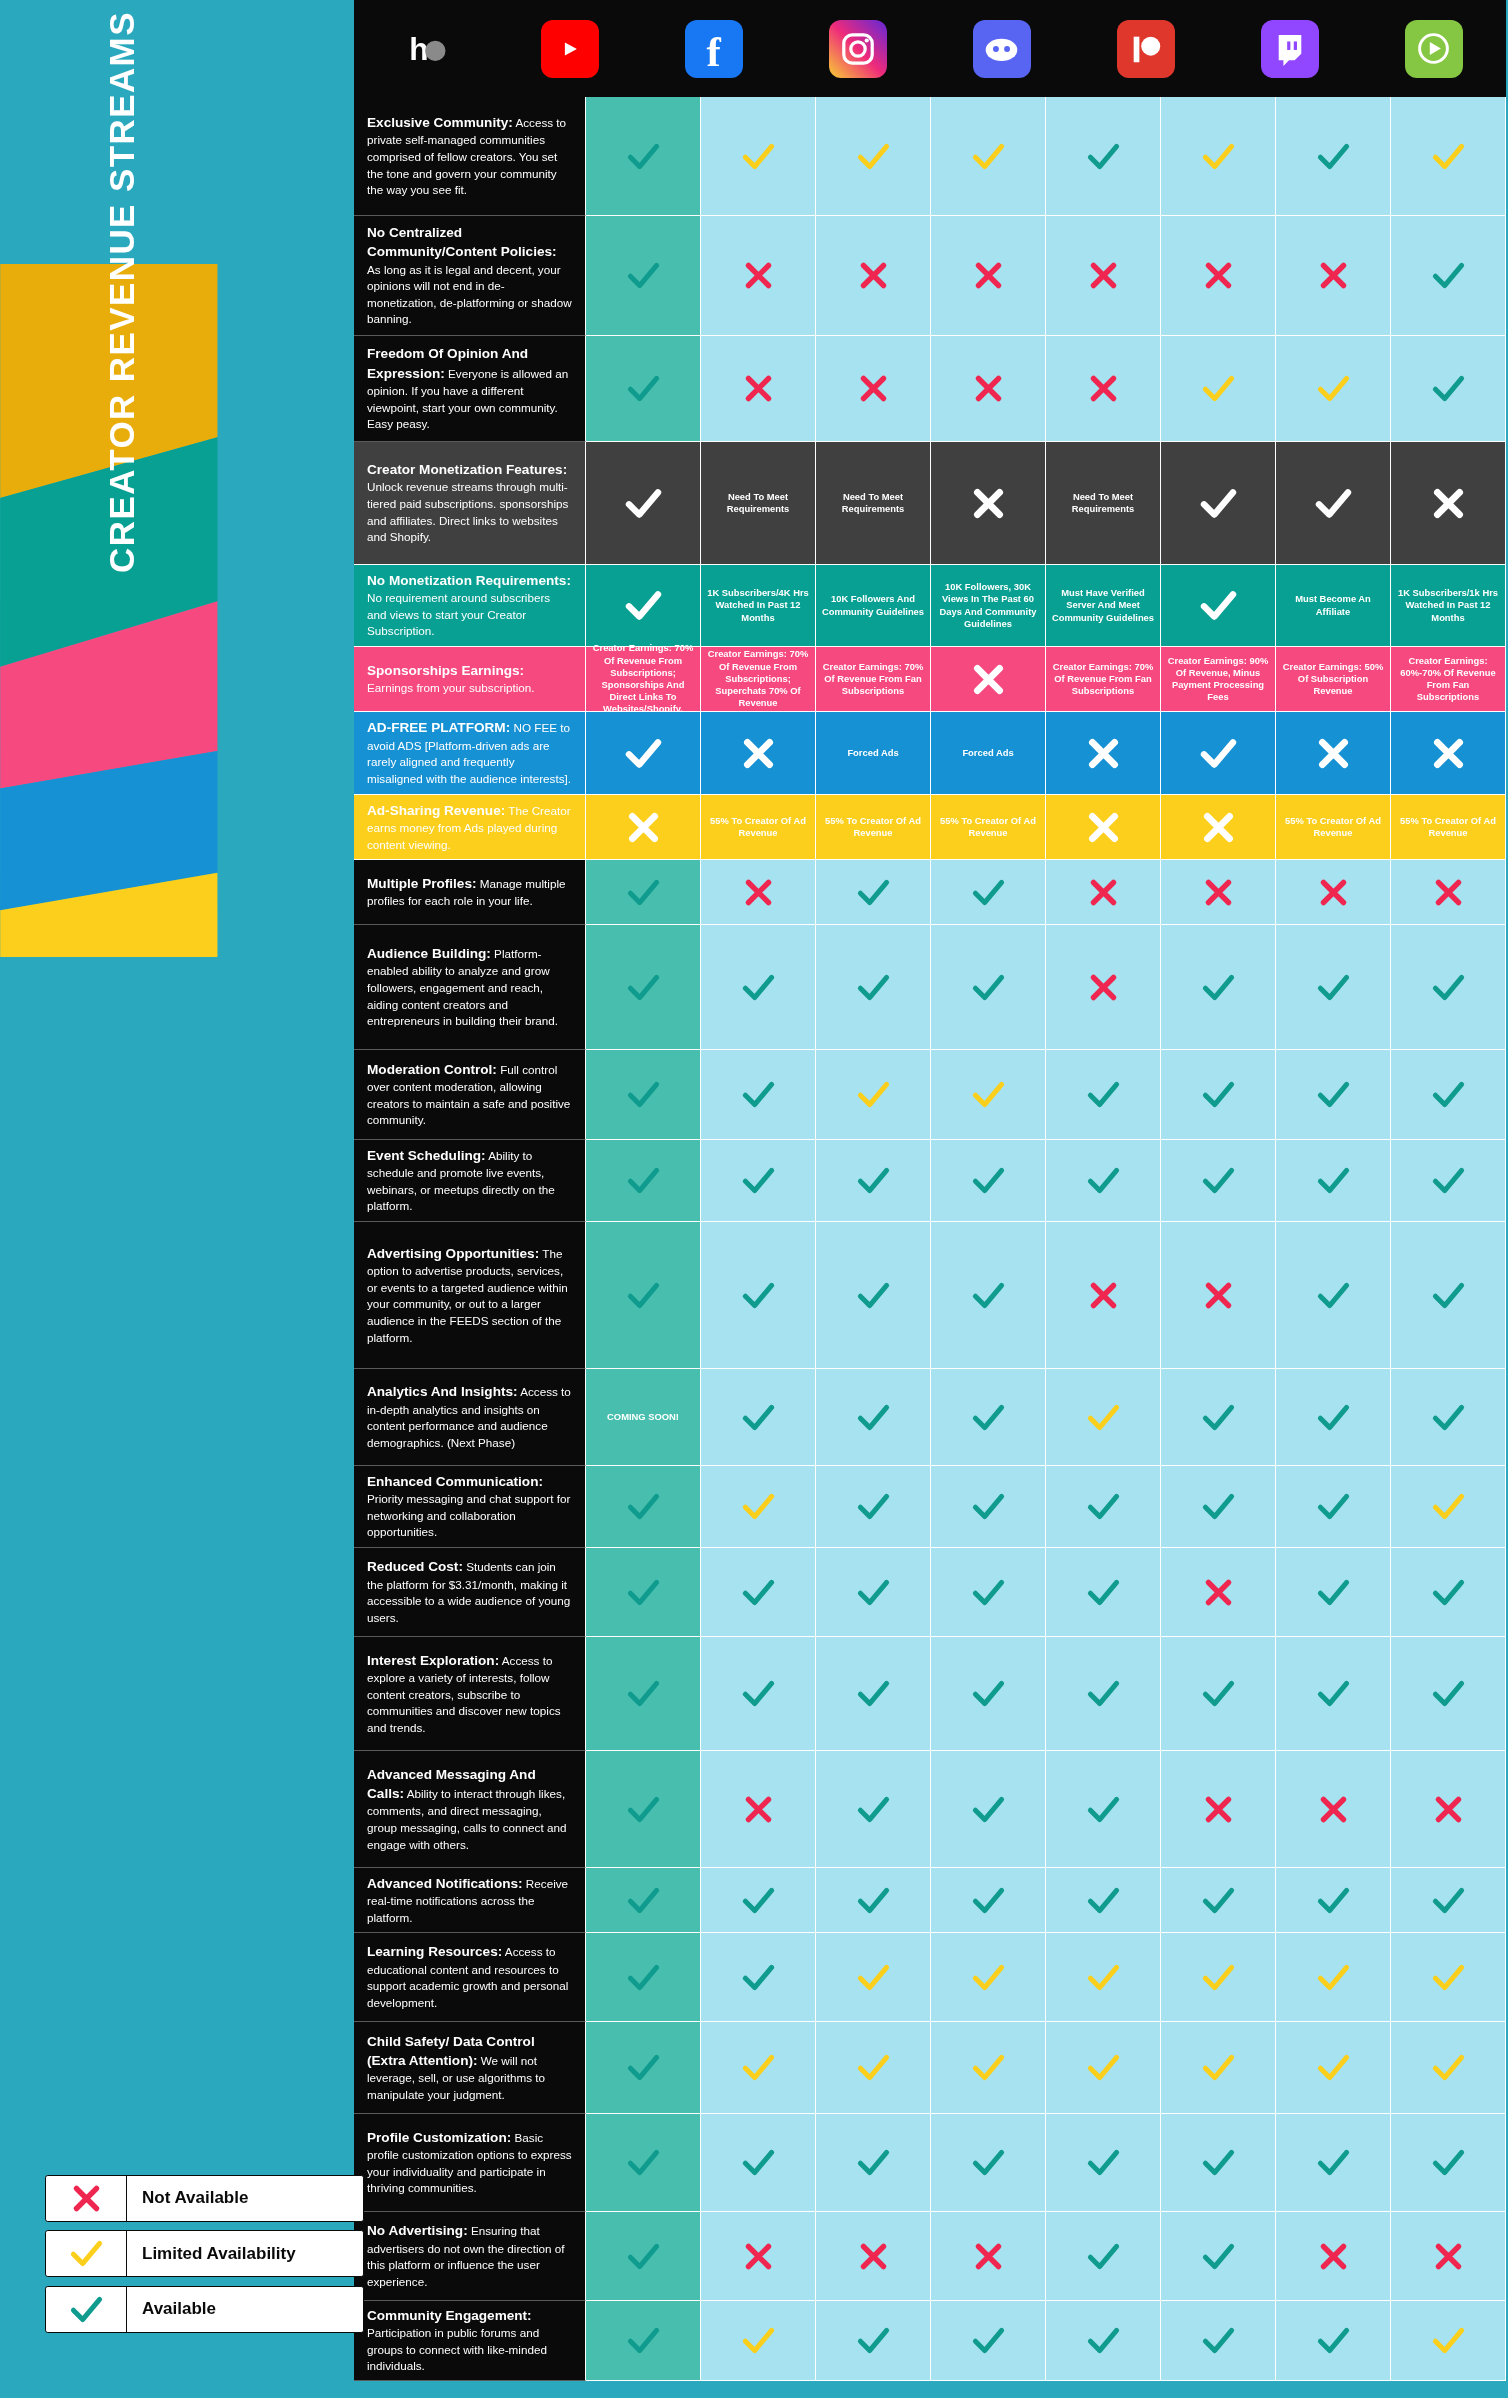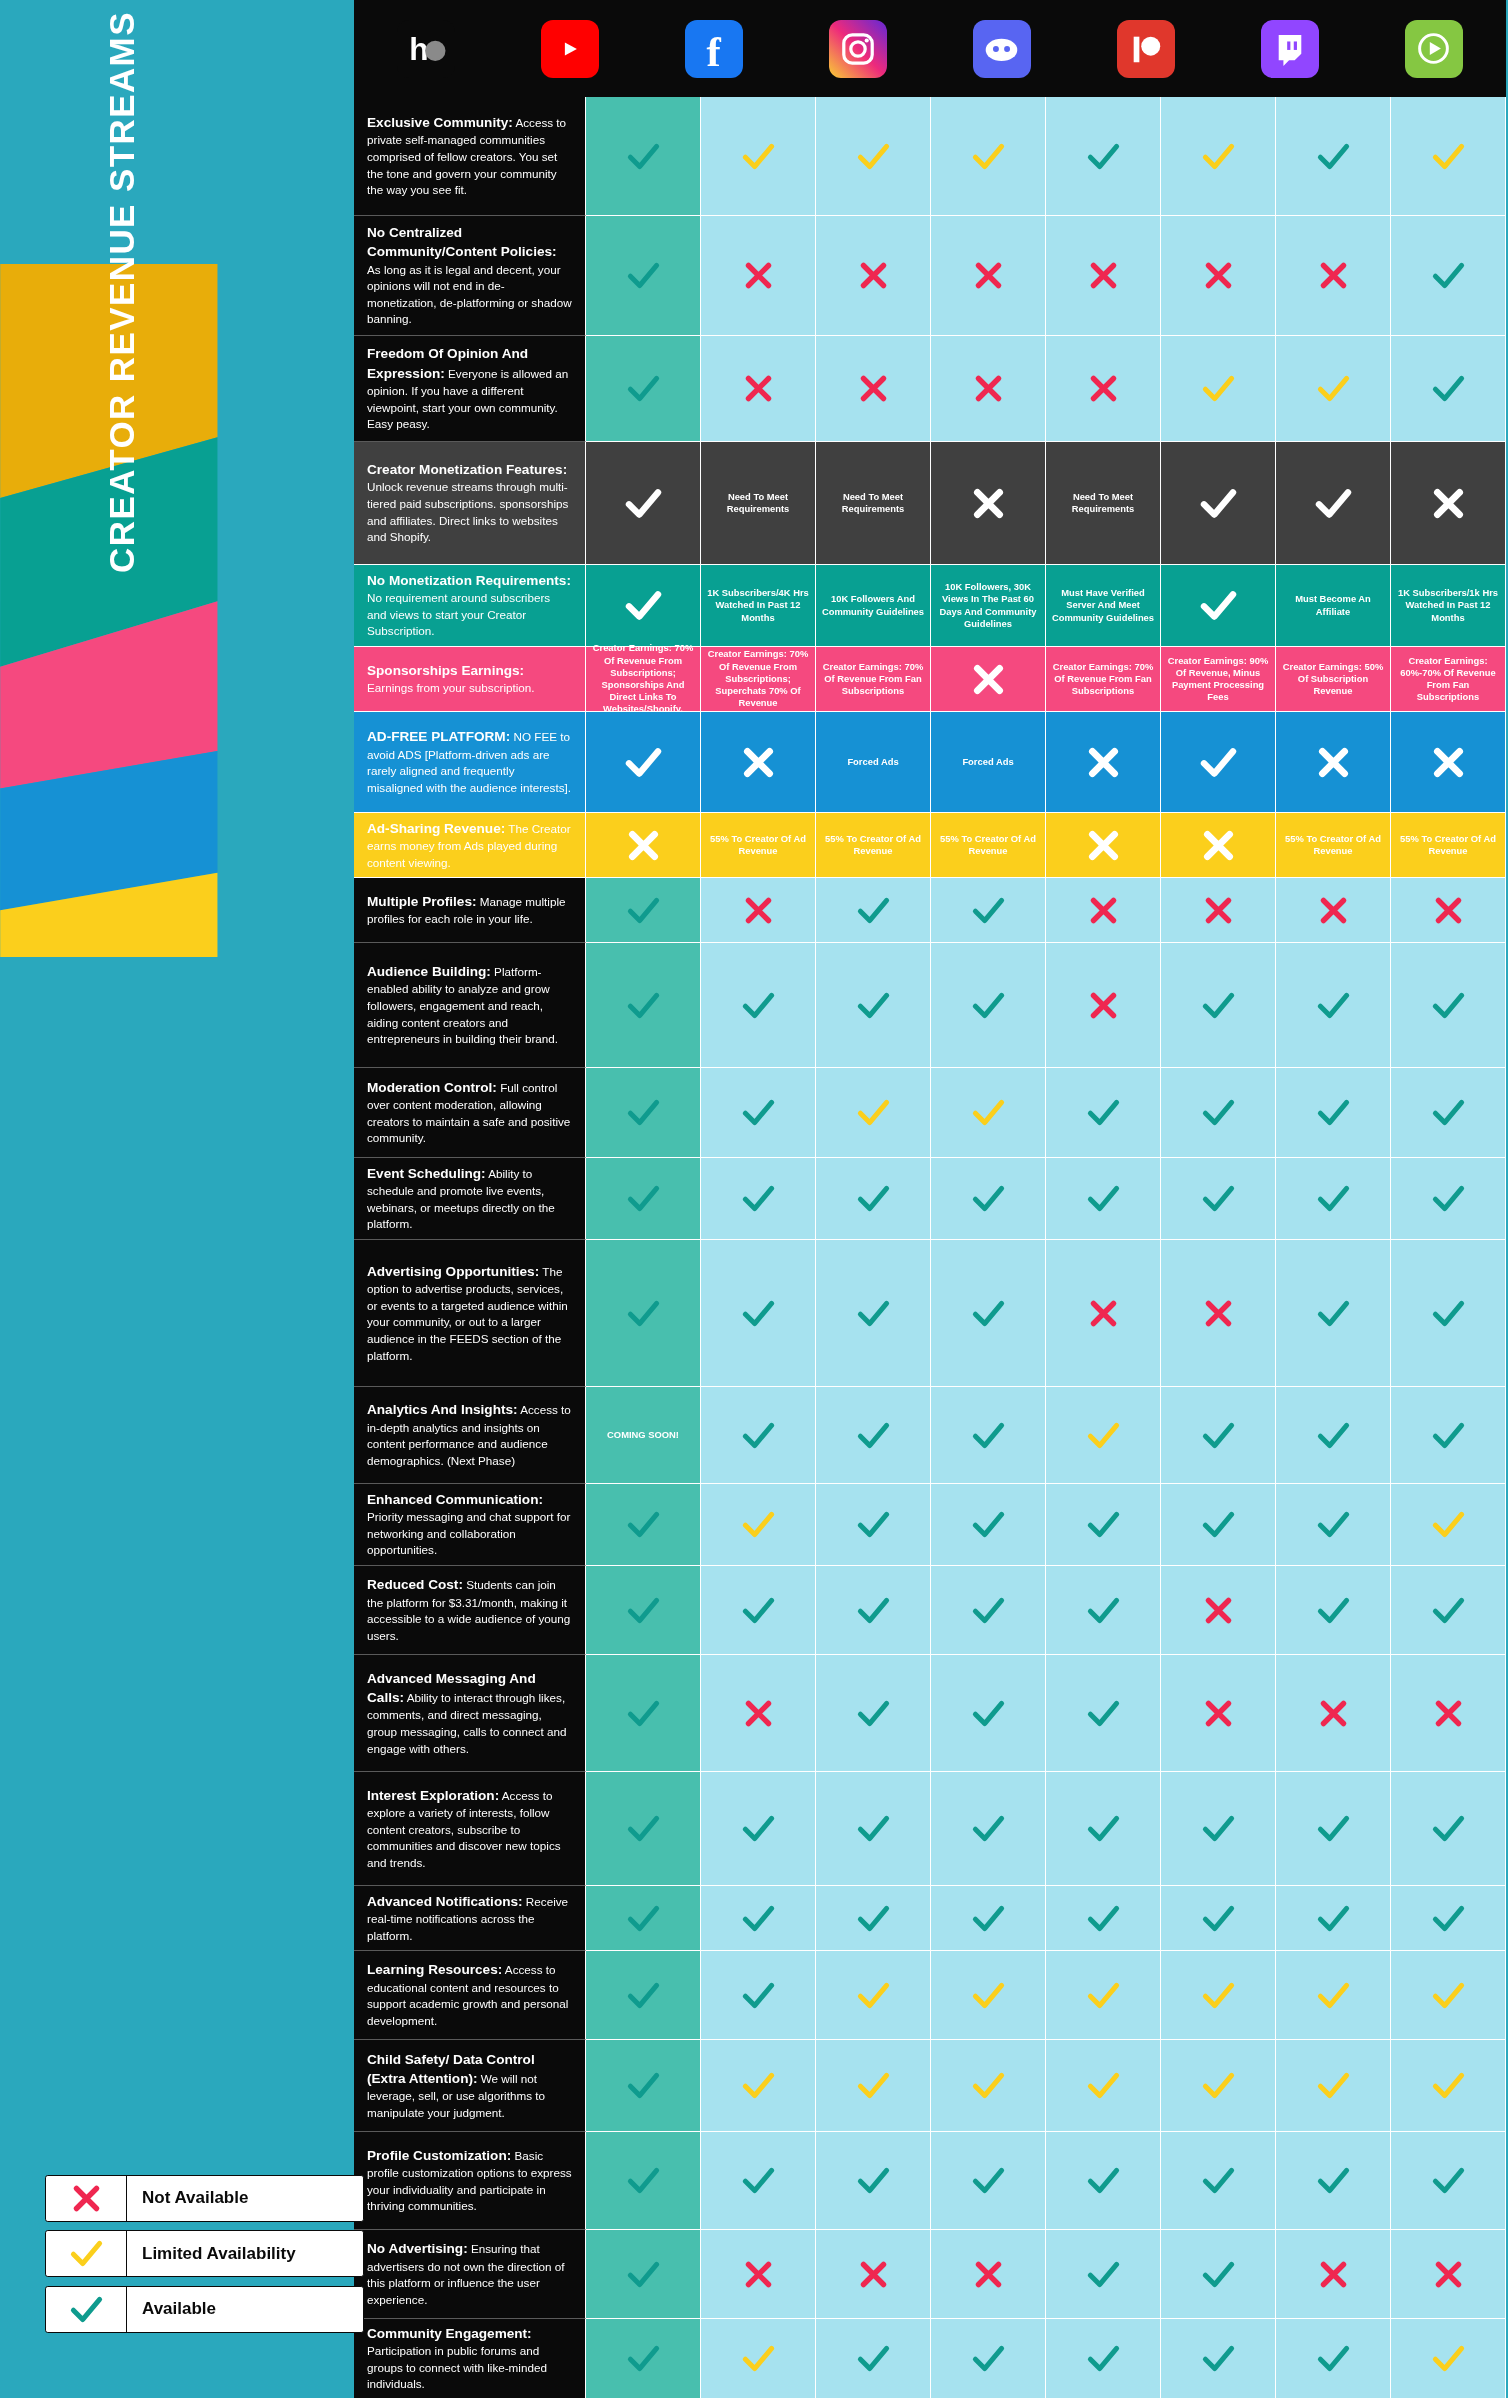"AD-FREE PLATFORM: NO FEE to" div.row { height: 101px -> 83px }
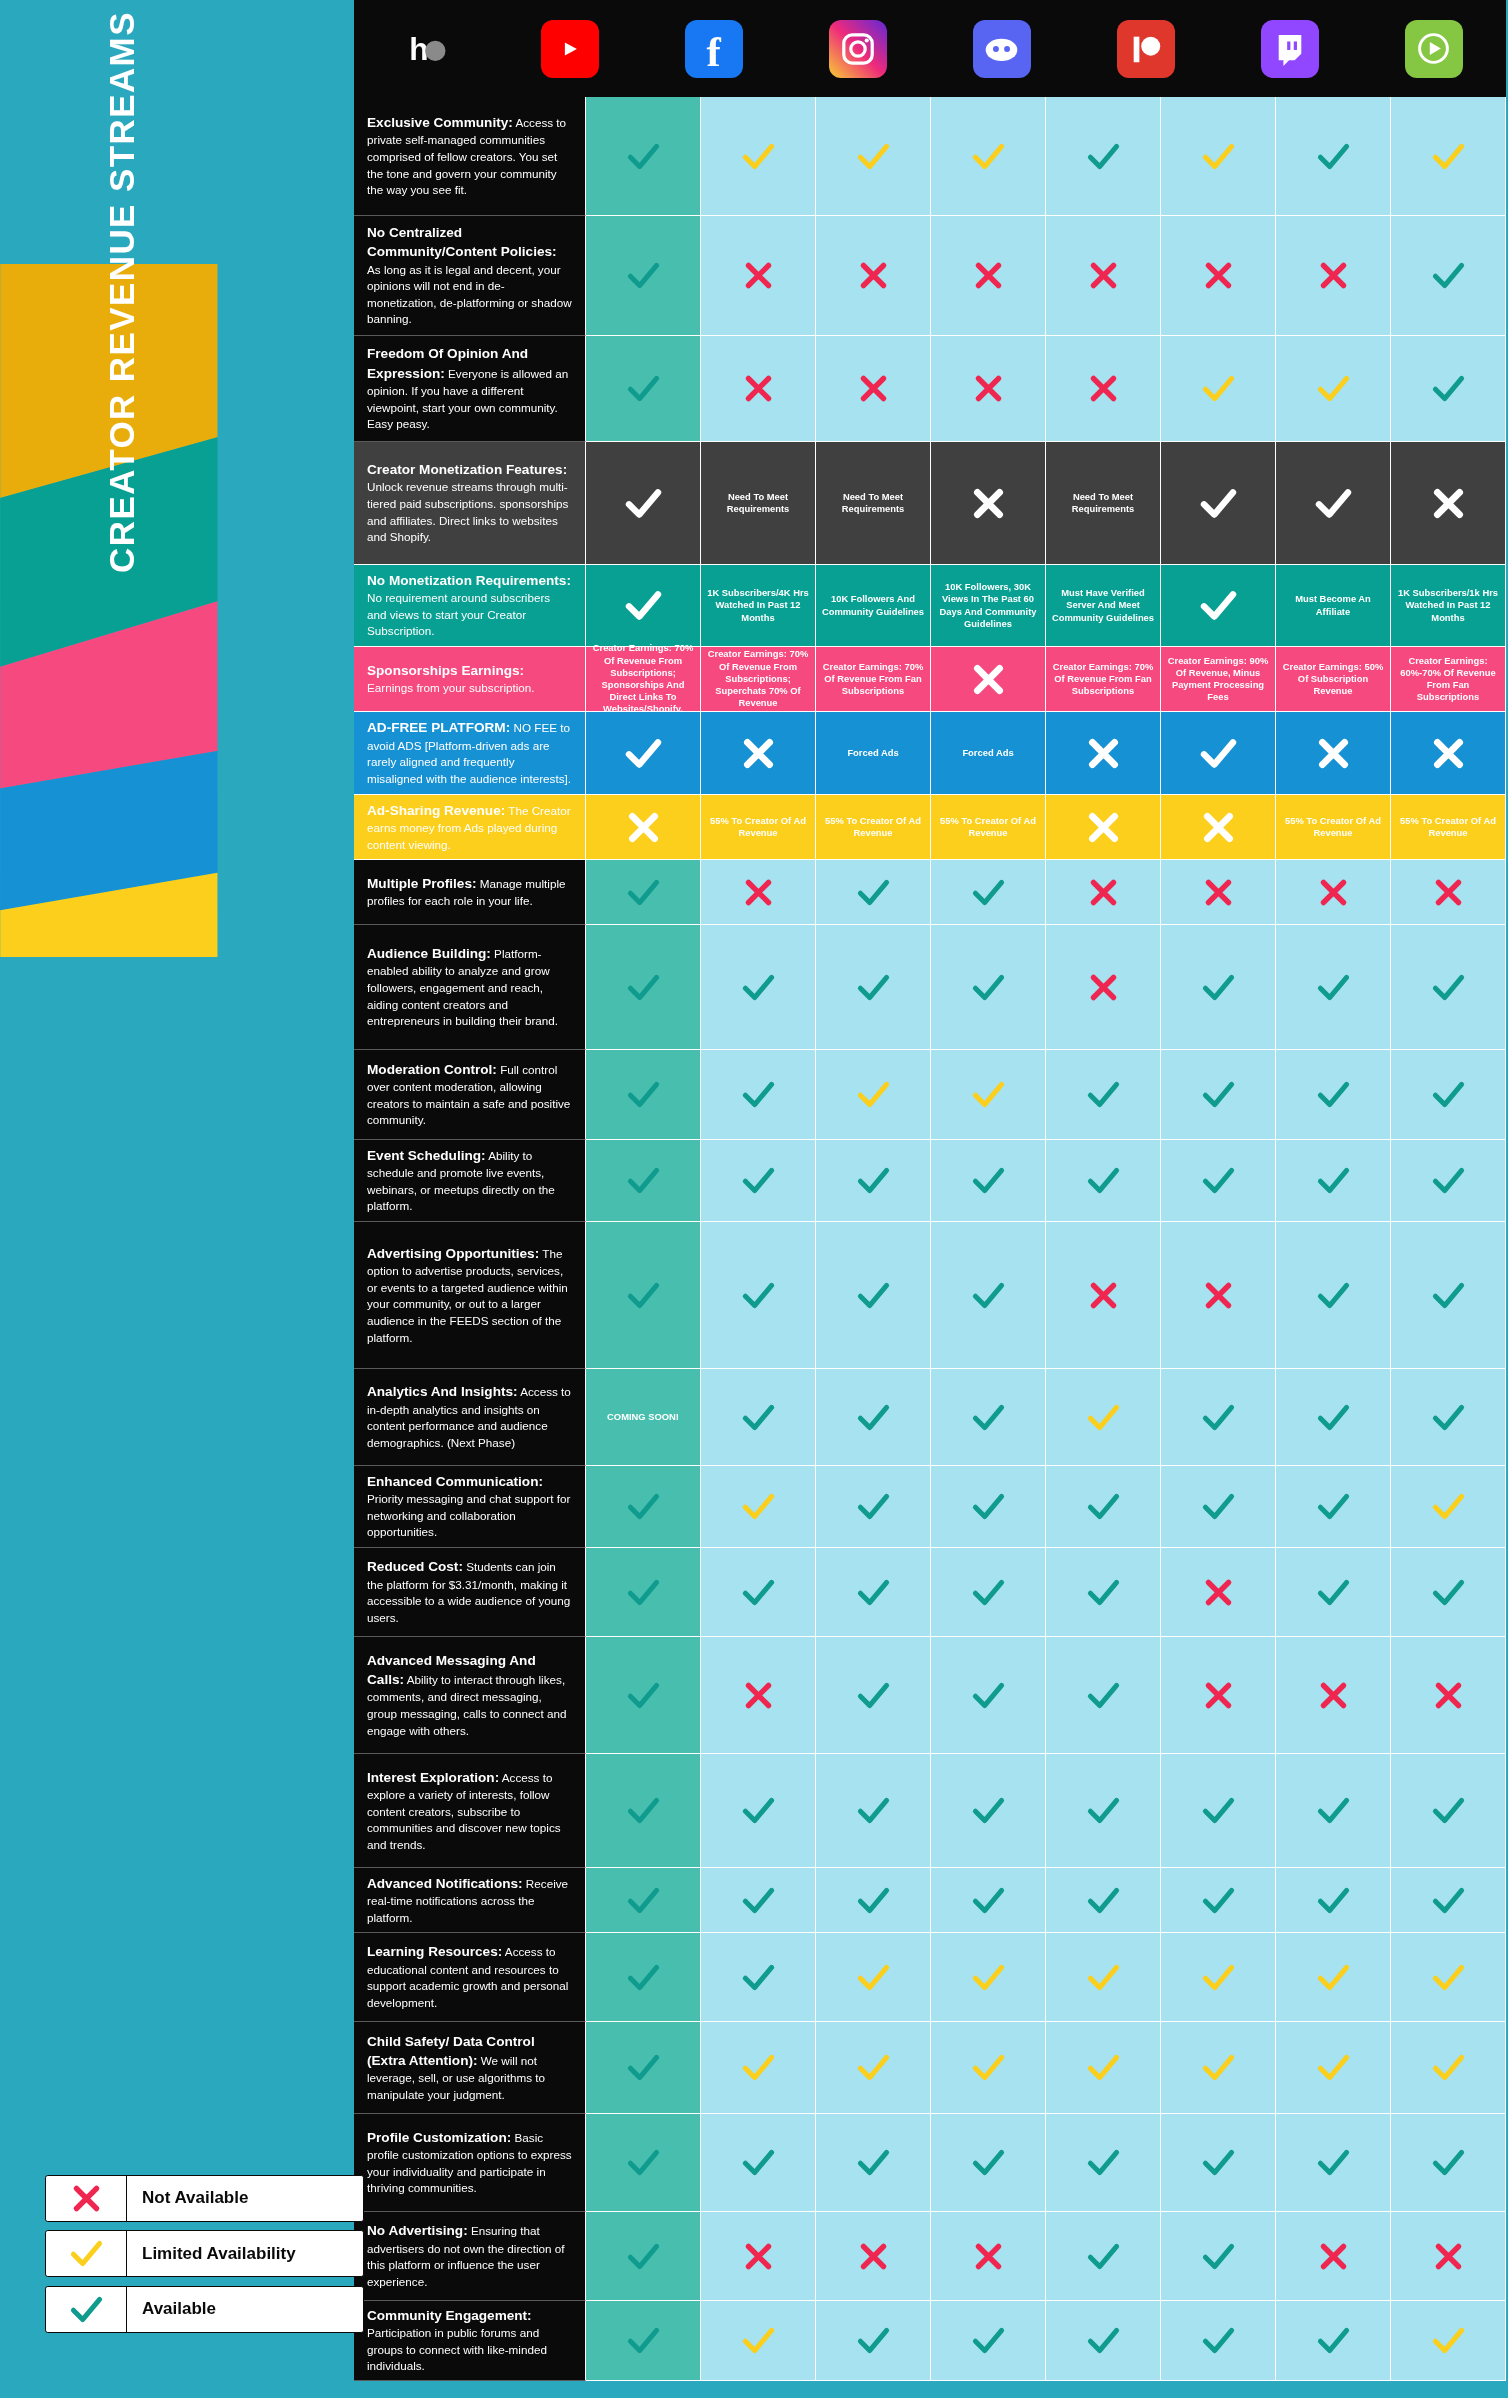"Advanced Messaging And Calls: Ability" div.row { order: before "Interest Exploration: Access to explore" -> after "Interest Exploration: Access to explore" }
